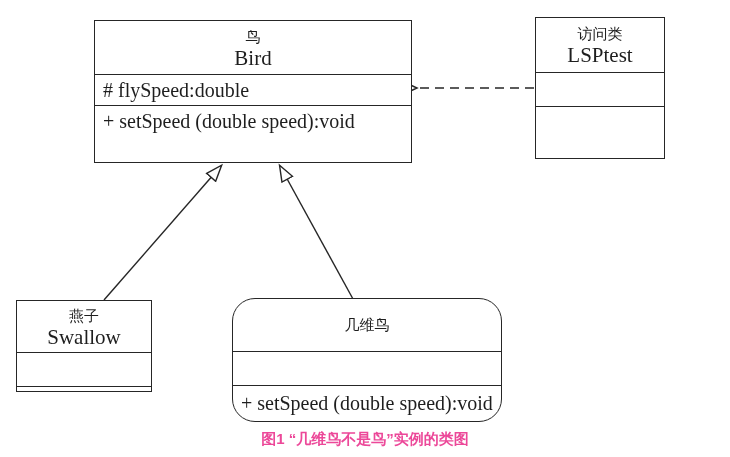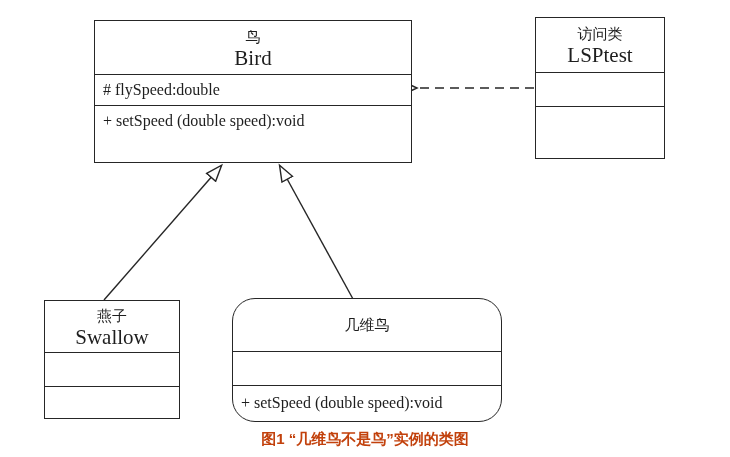"# flySpeed:double" .cls .sec { font-size: 16px -> 20px }
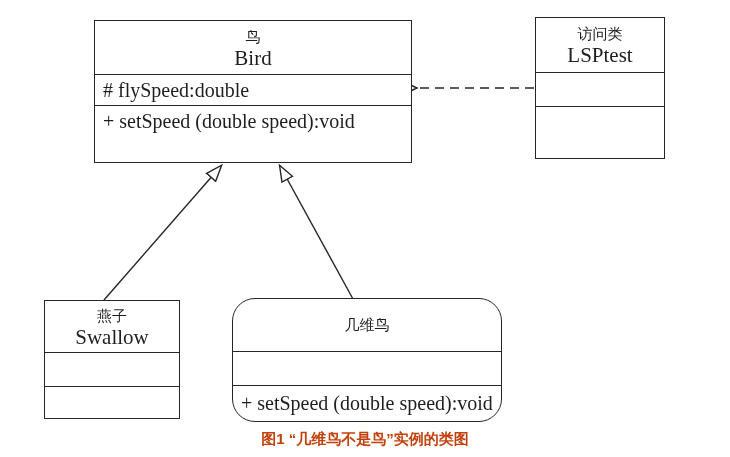"燕子" .swallow { height: 119px -> 92px; left: 44px -> 16px }
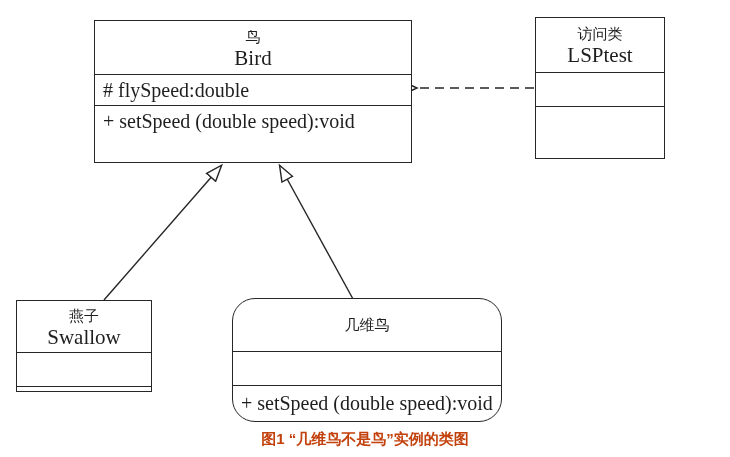"图1 “几维鸟不是鸟”实例的类图" .caption { color: #c2410c -> #ec4899 }
